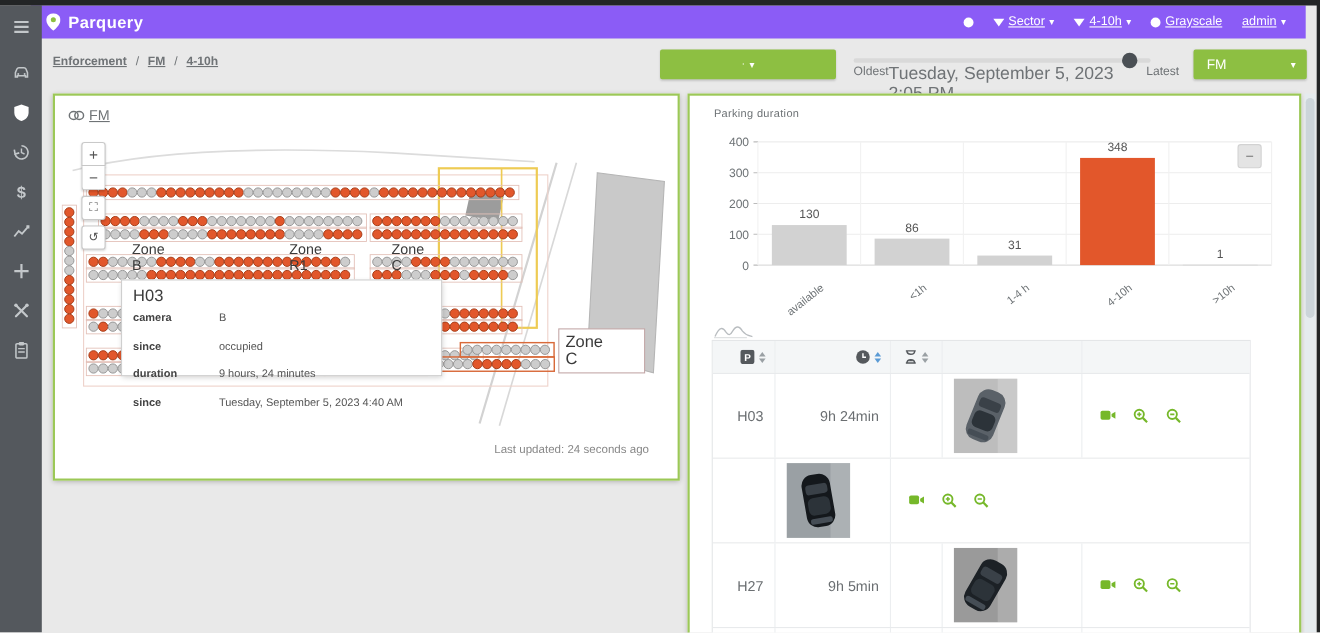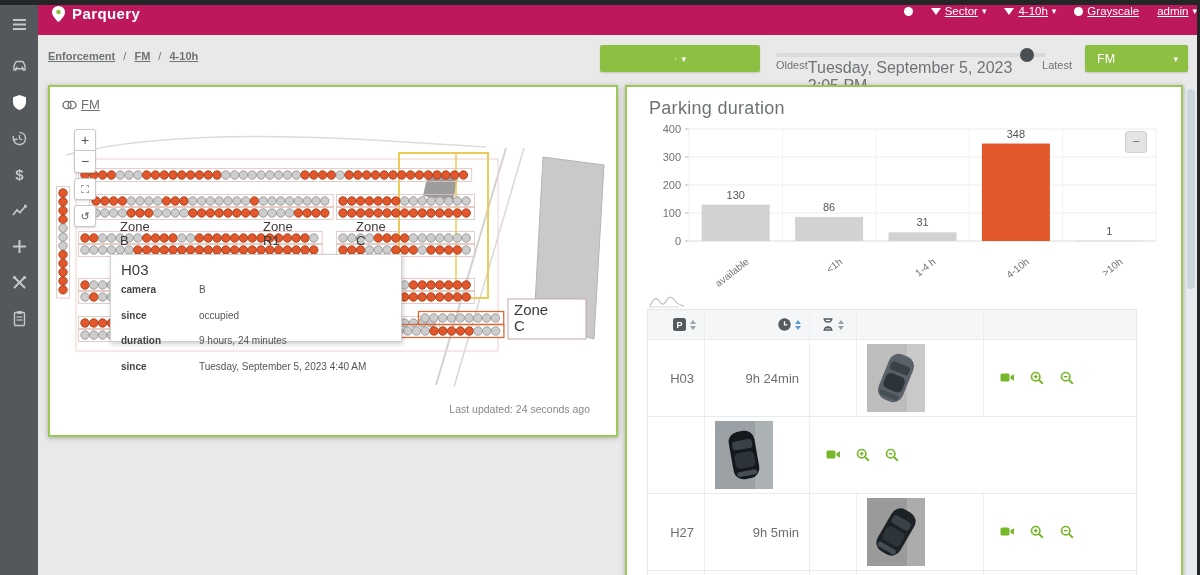"Parquery" .topbar { align-items: flex-start -> center; background: #be185d -> #8b5cf6; left: 38px -> 28px }
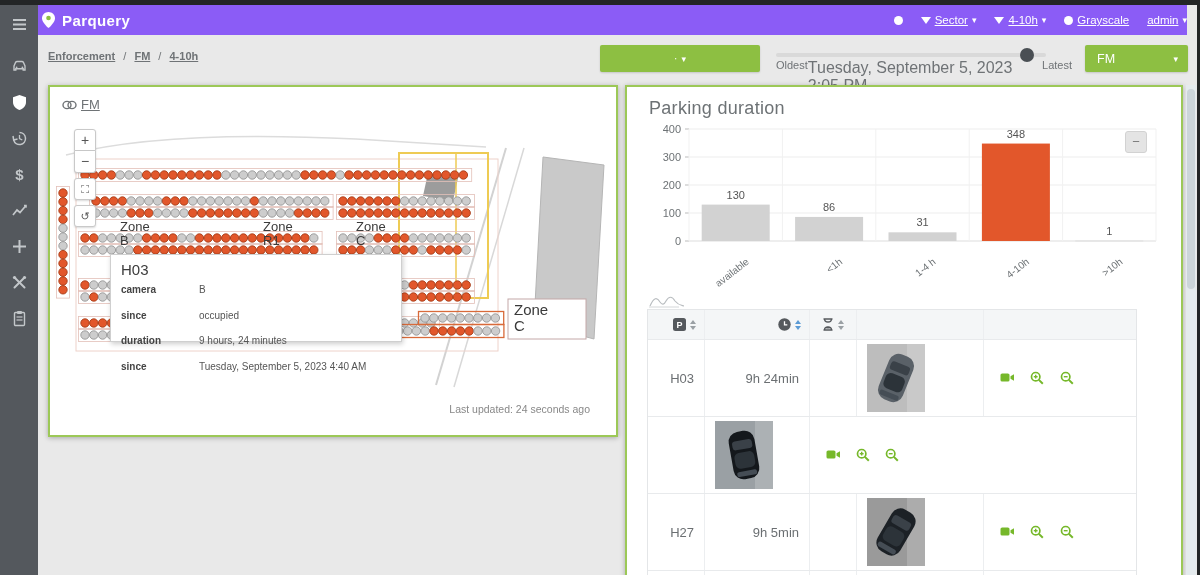"Sector" .topbar-right { padding-right: none -> 18px }
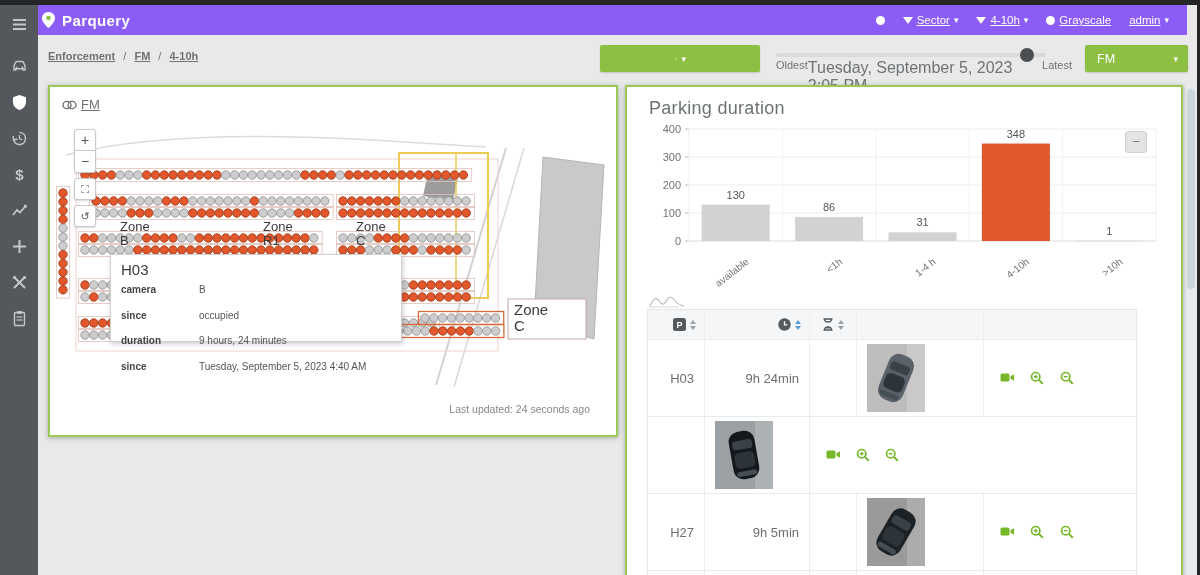"Parking duration" .chart-title { font-size: 18px -> 10px }
